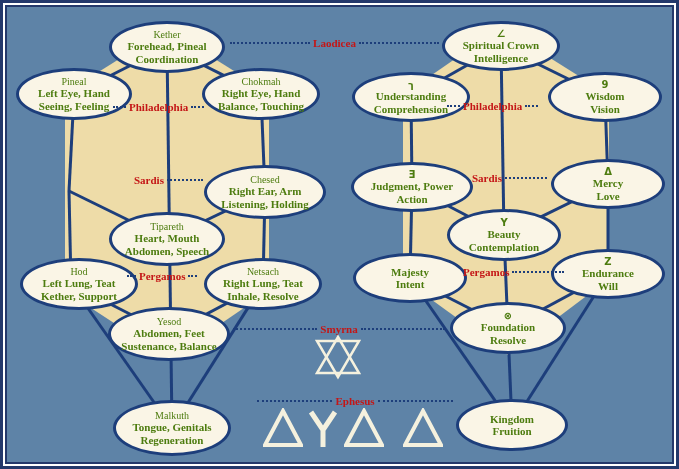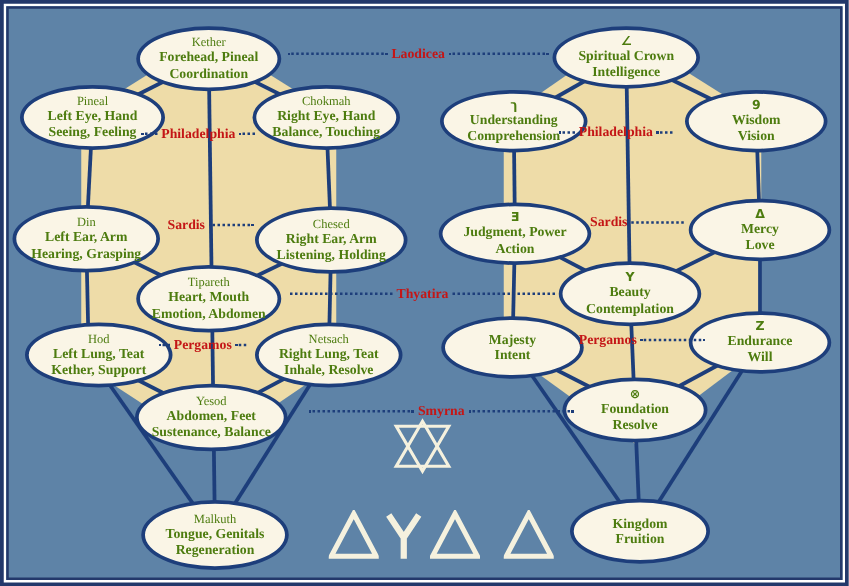"Din" div.node { html: <div> <span>Din</span> <span>Left Ear, Arm</span> <span>Hearing, Grasping</span> </div> -> none }
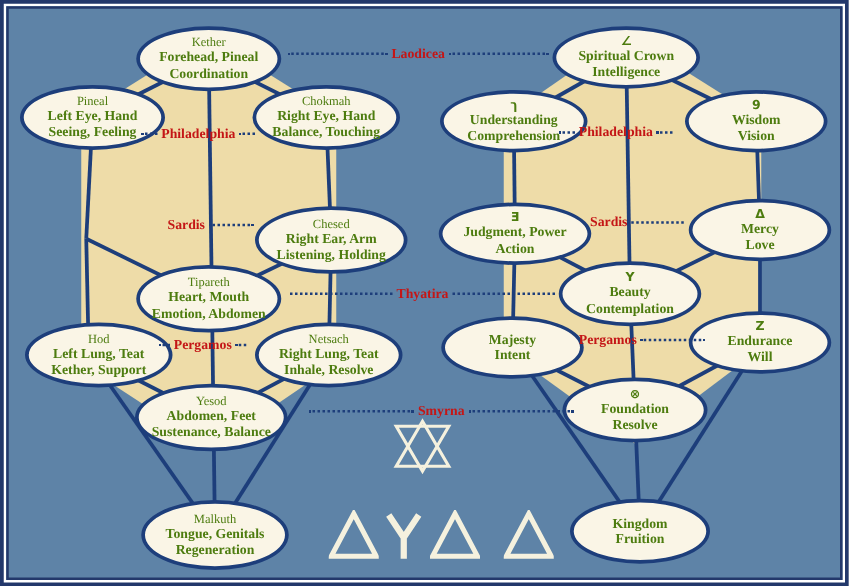"Thyatira" div.church { html: <div> <span></span> <span>Thyatira</span> <span></span> </div> -> none }
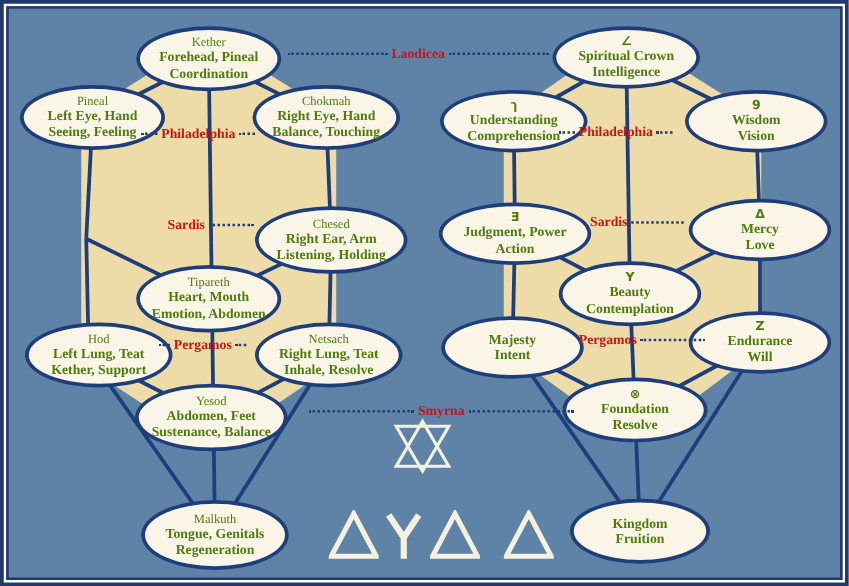"Emotion, Abdomen" span.nl { text: Emotion, Abdomen -> Abdomen, Speech }
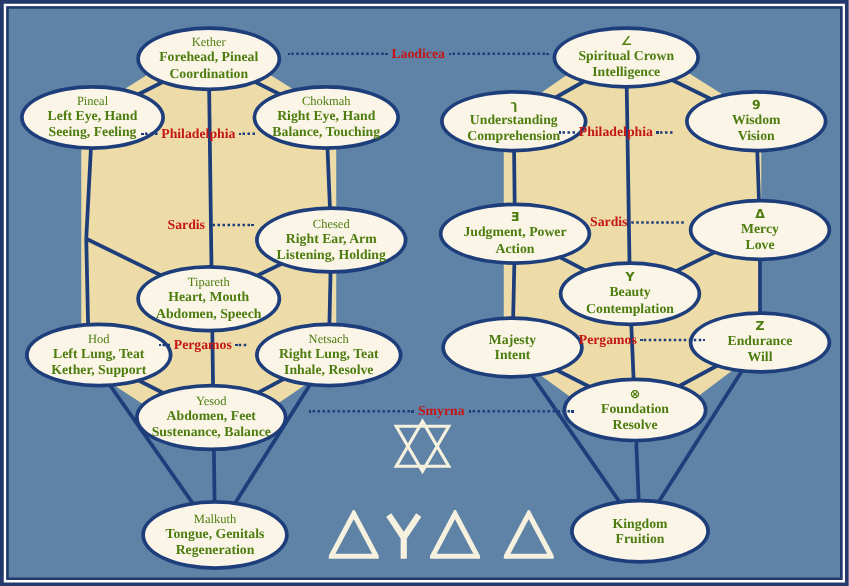"Smyrna" div.church { left: 238px -> 224px }
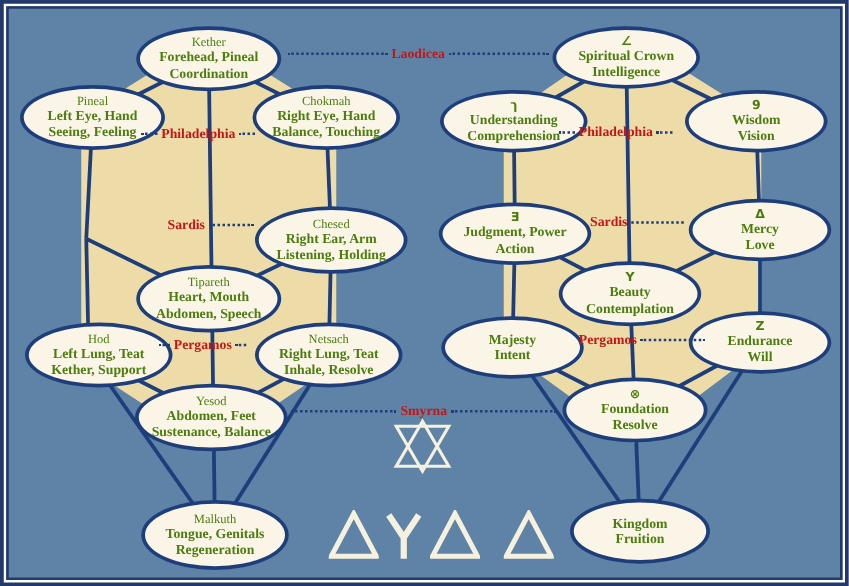"Ephesus" div.church { html: none -> <div> <span></span> <span>Ephesus</span> <span></span> </div> }
